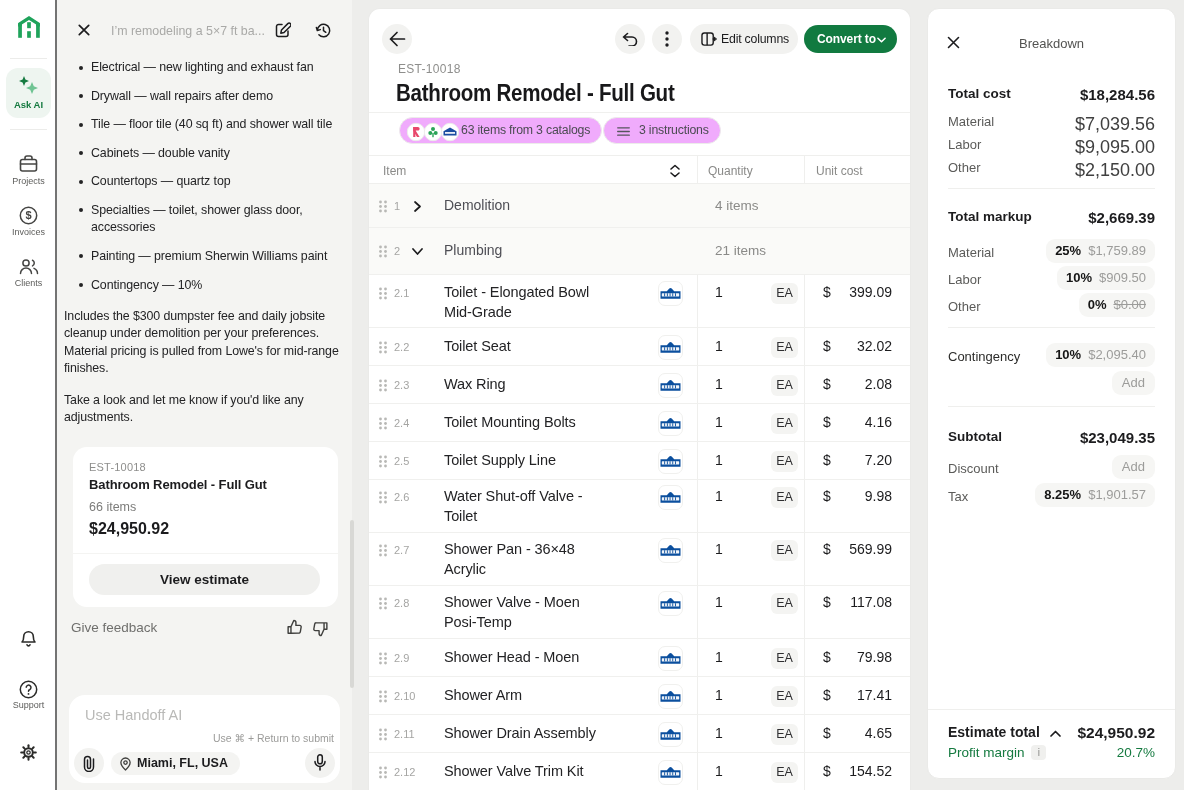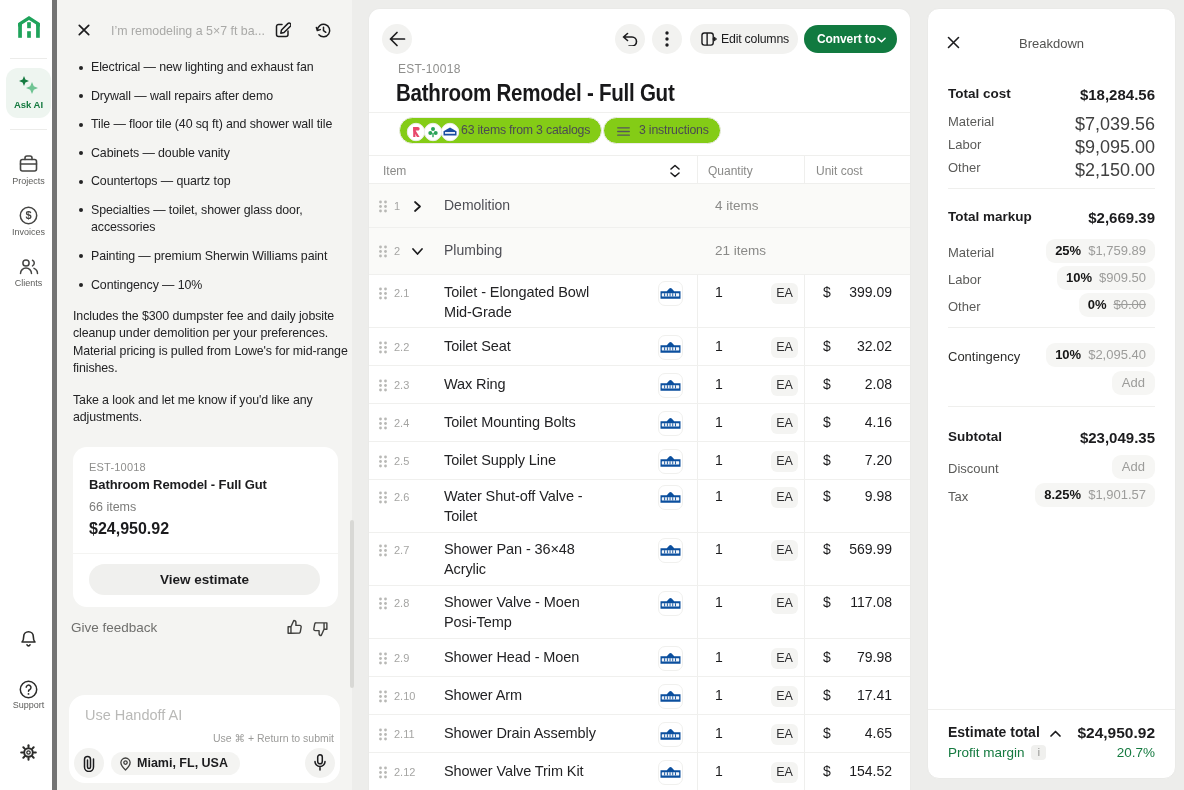"Ask AI" #sidebar { border-right: 5px solid #737373 -> 2px solid #737373 }
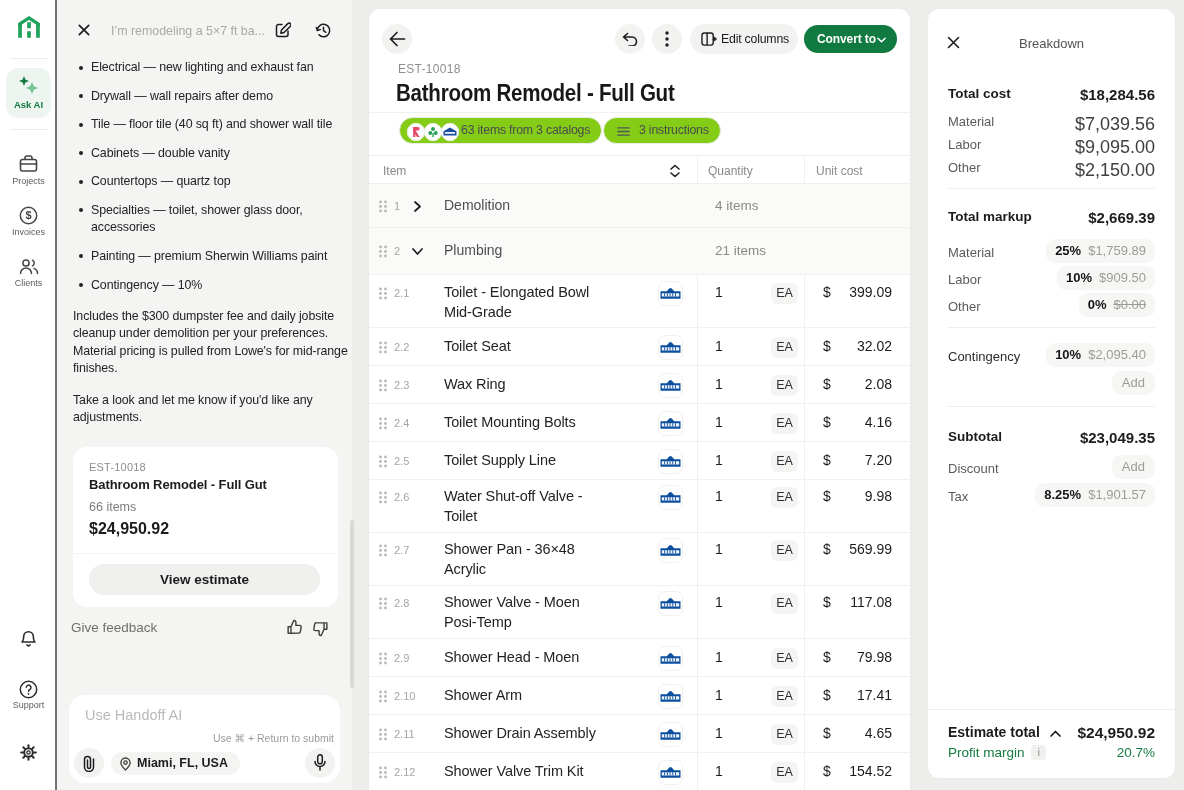"63 items from 3 catalogs" .pill { background: #84cc16 -> #f0abfc }
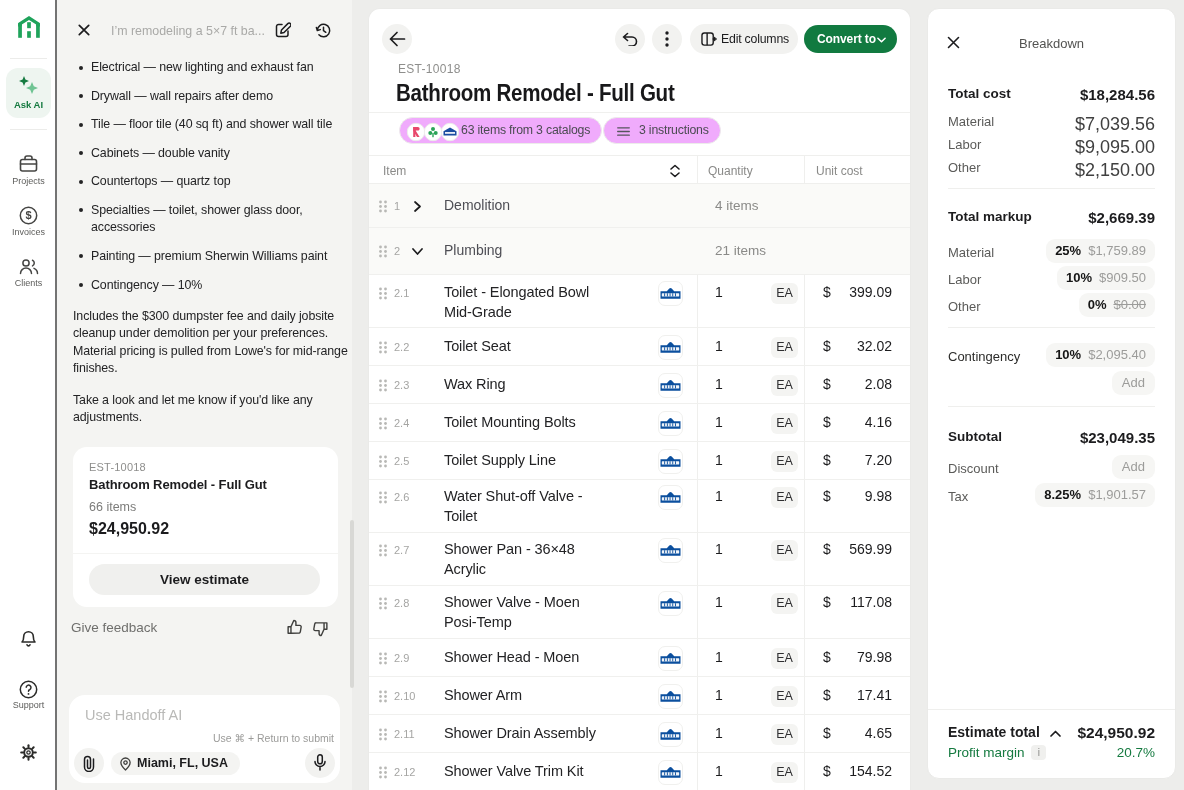"Includes the $300 dumpster fee" .para { left: 16px -> 7px }
